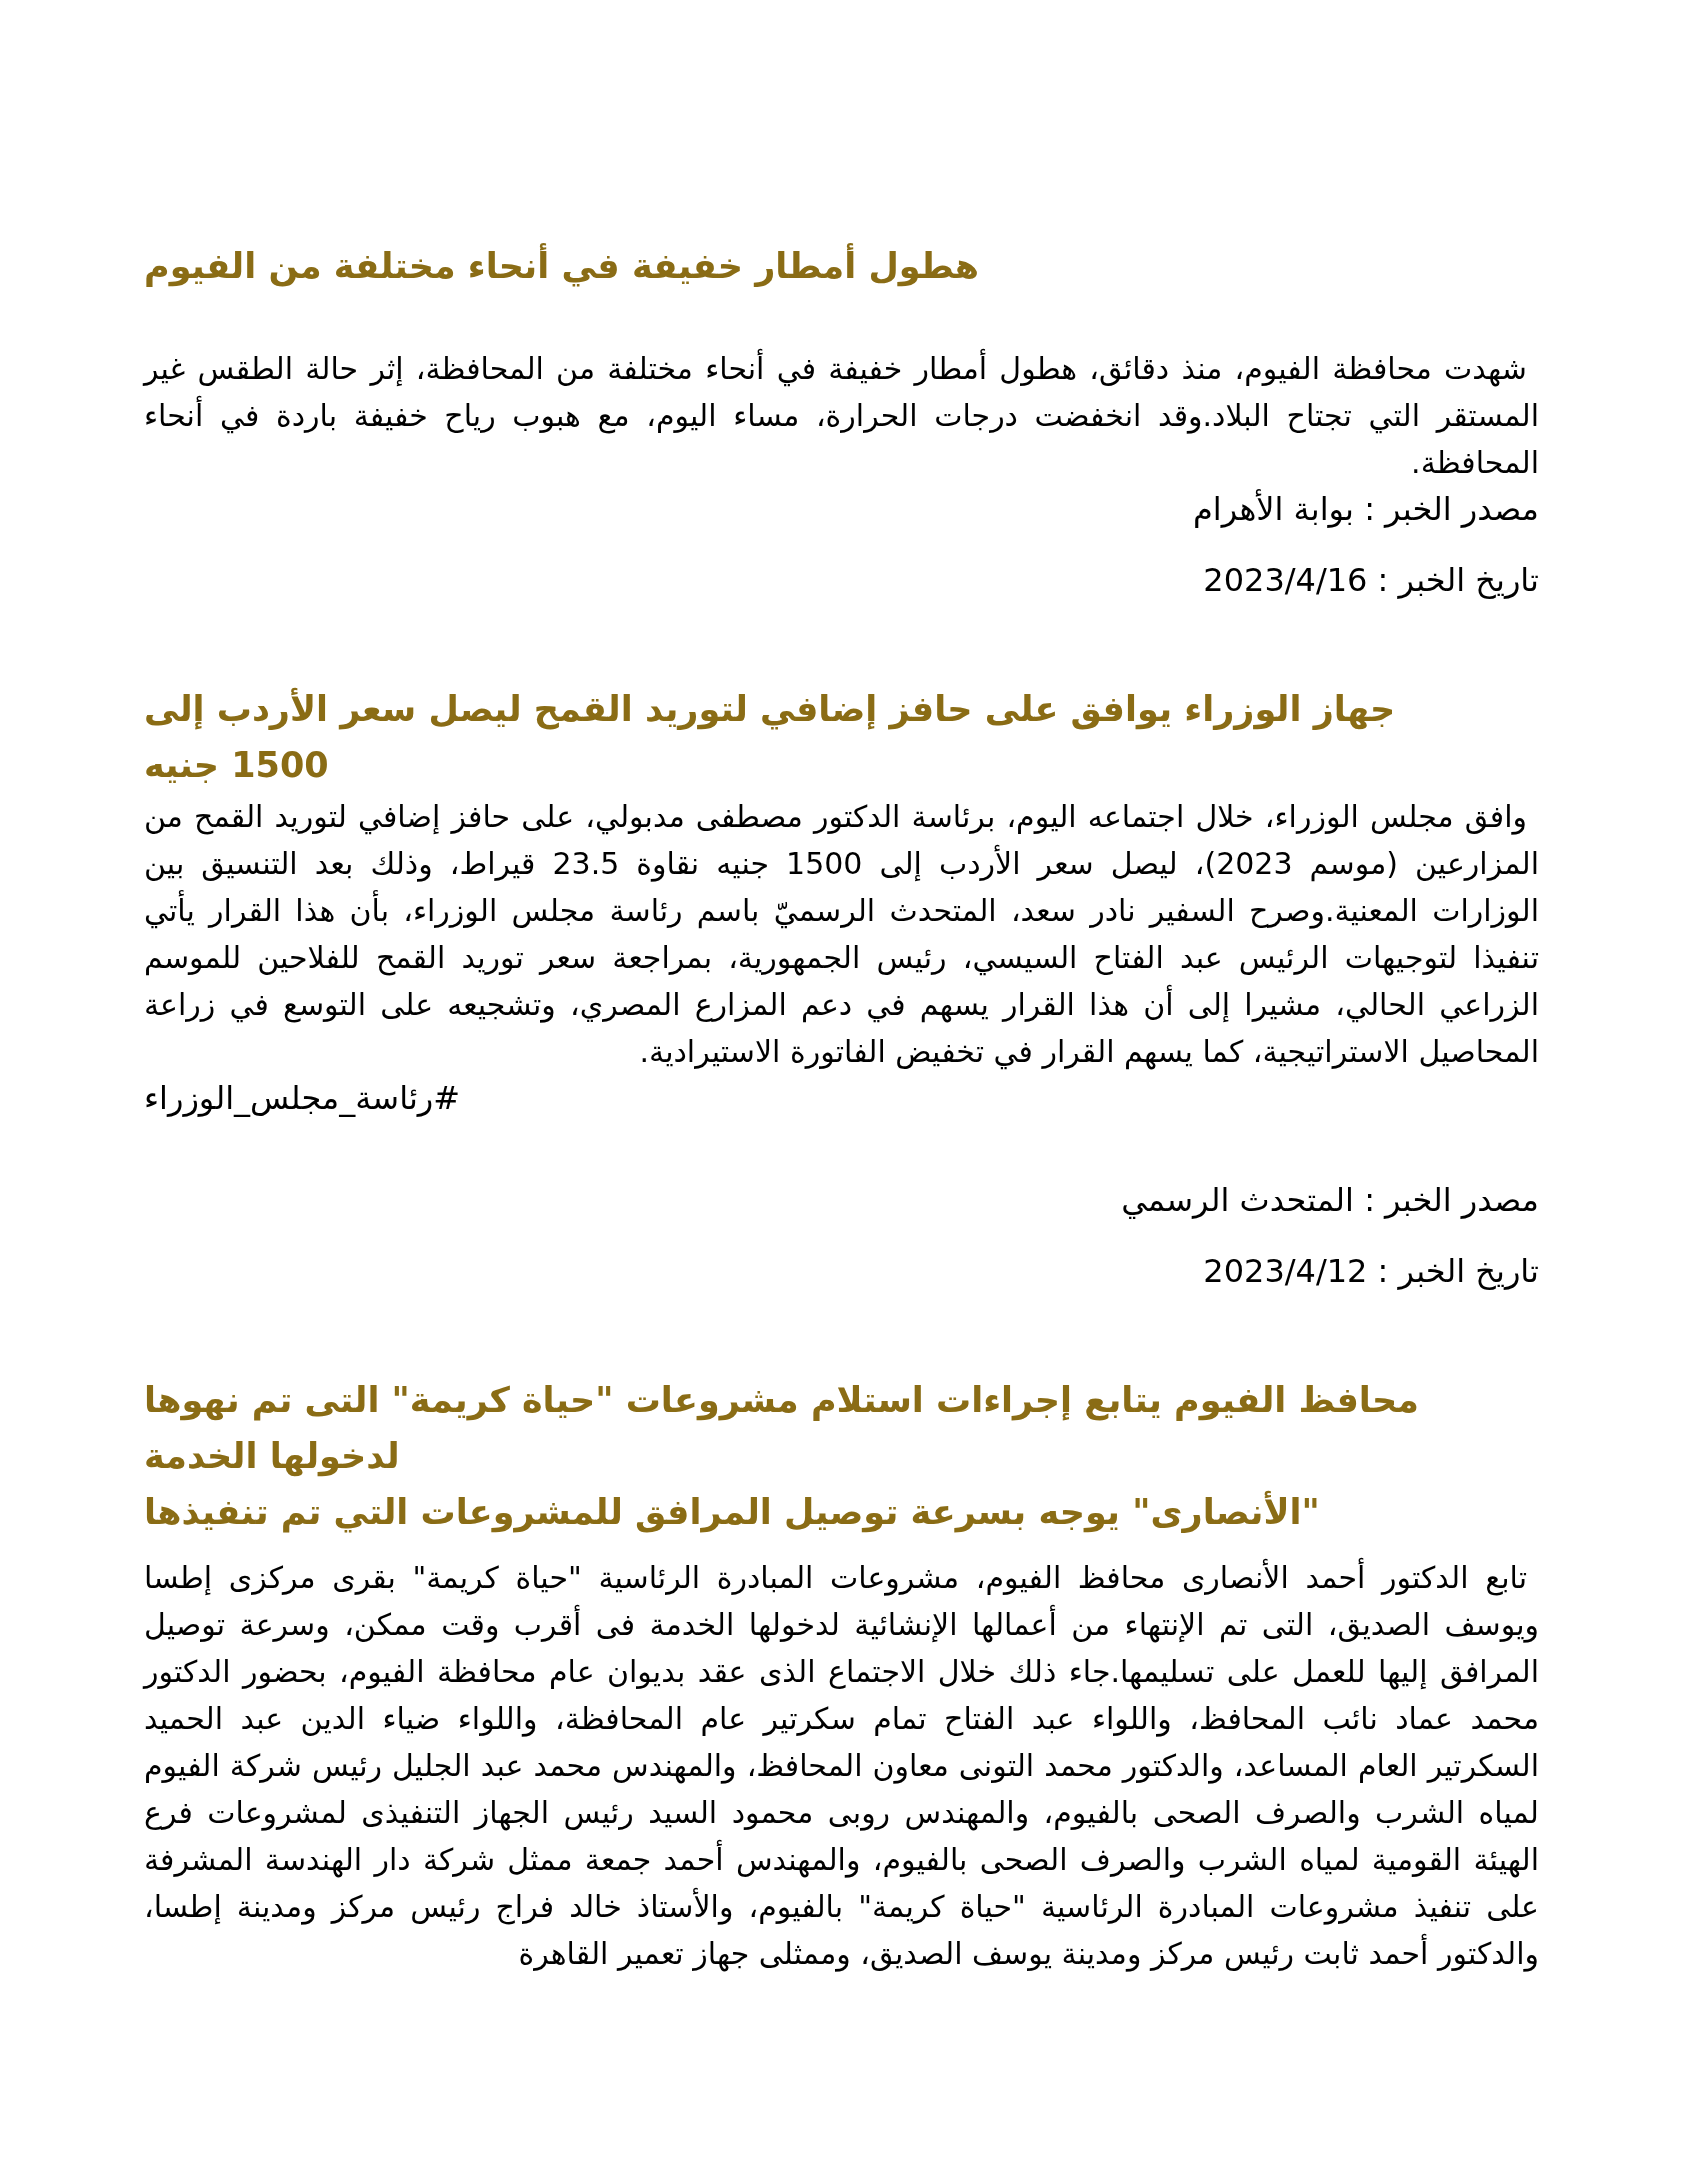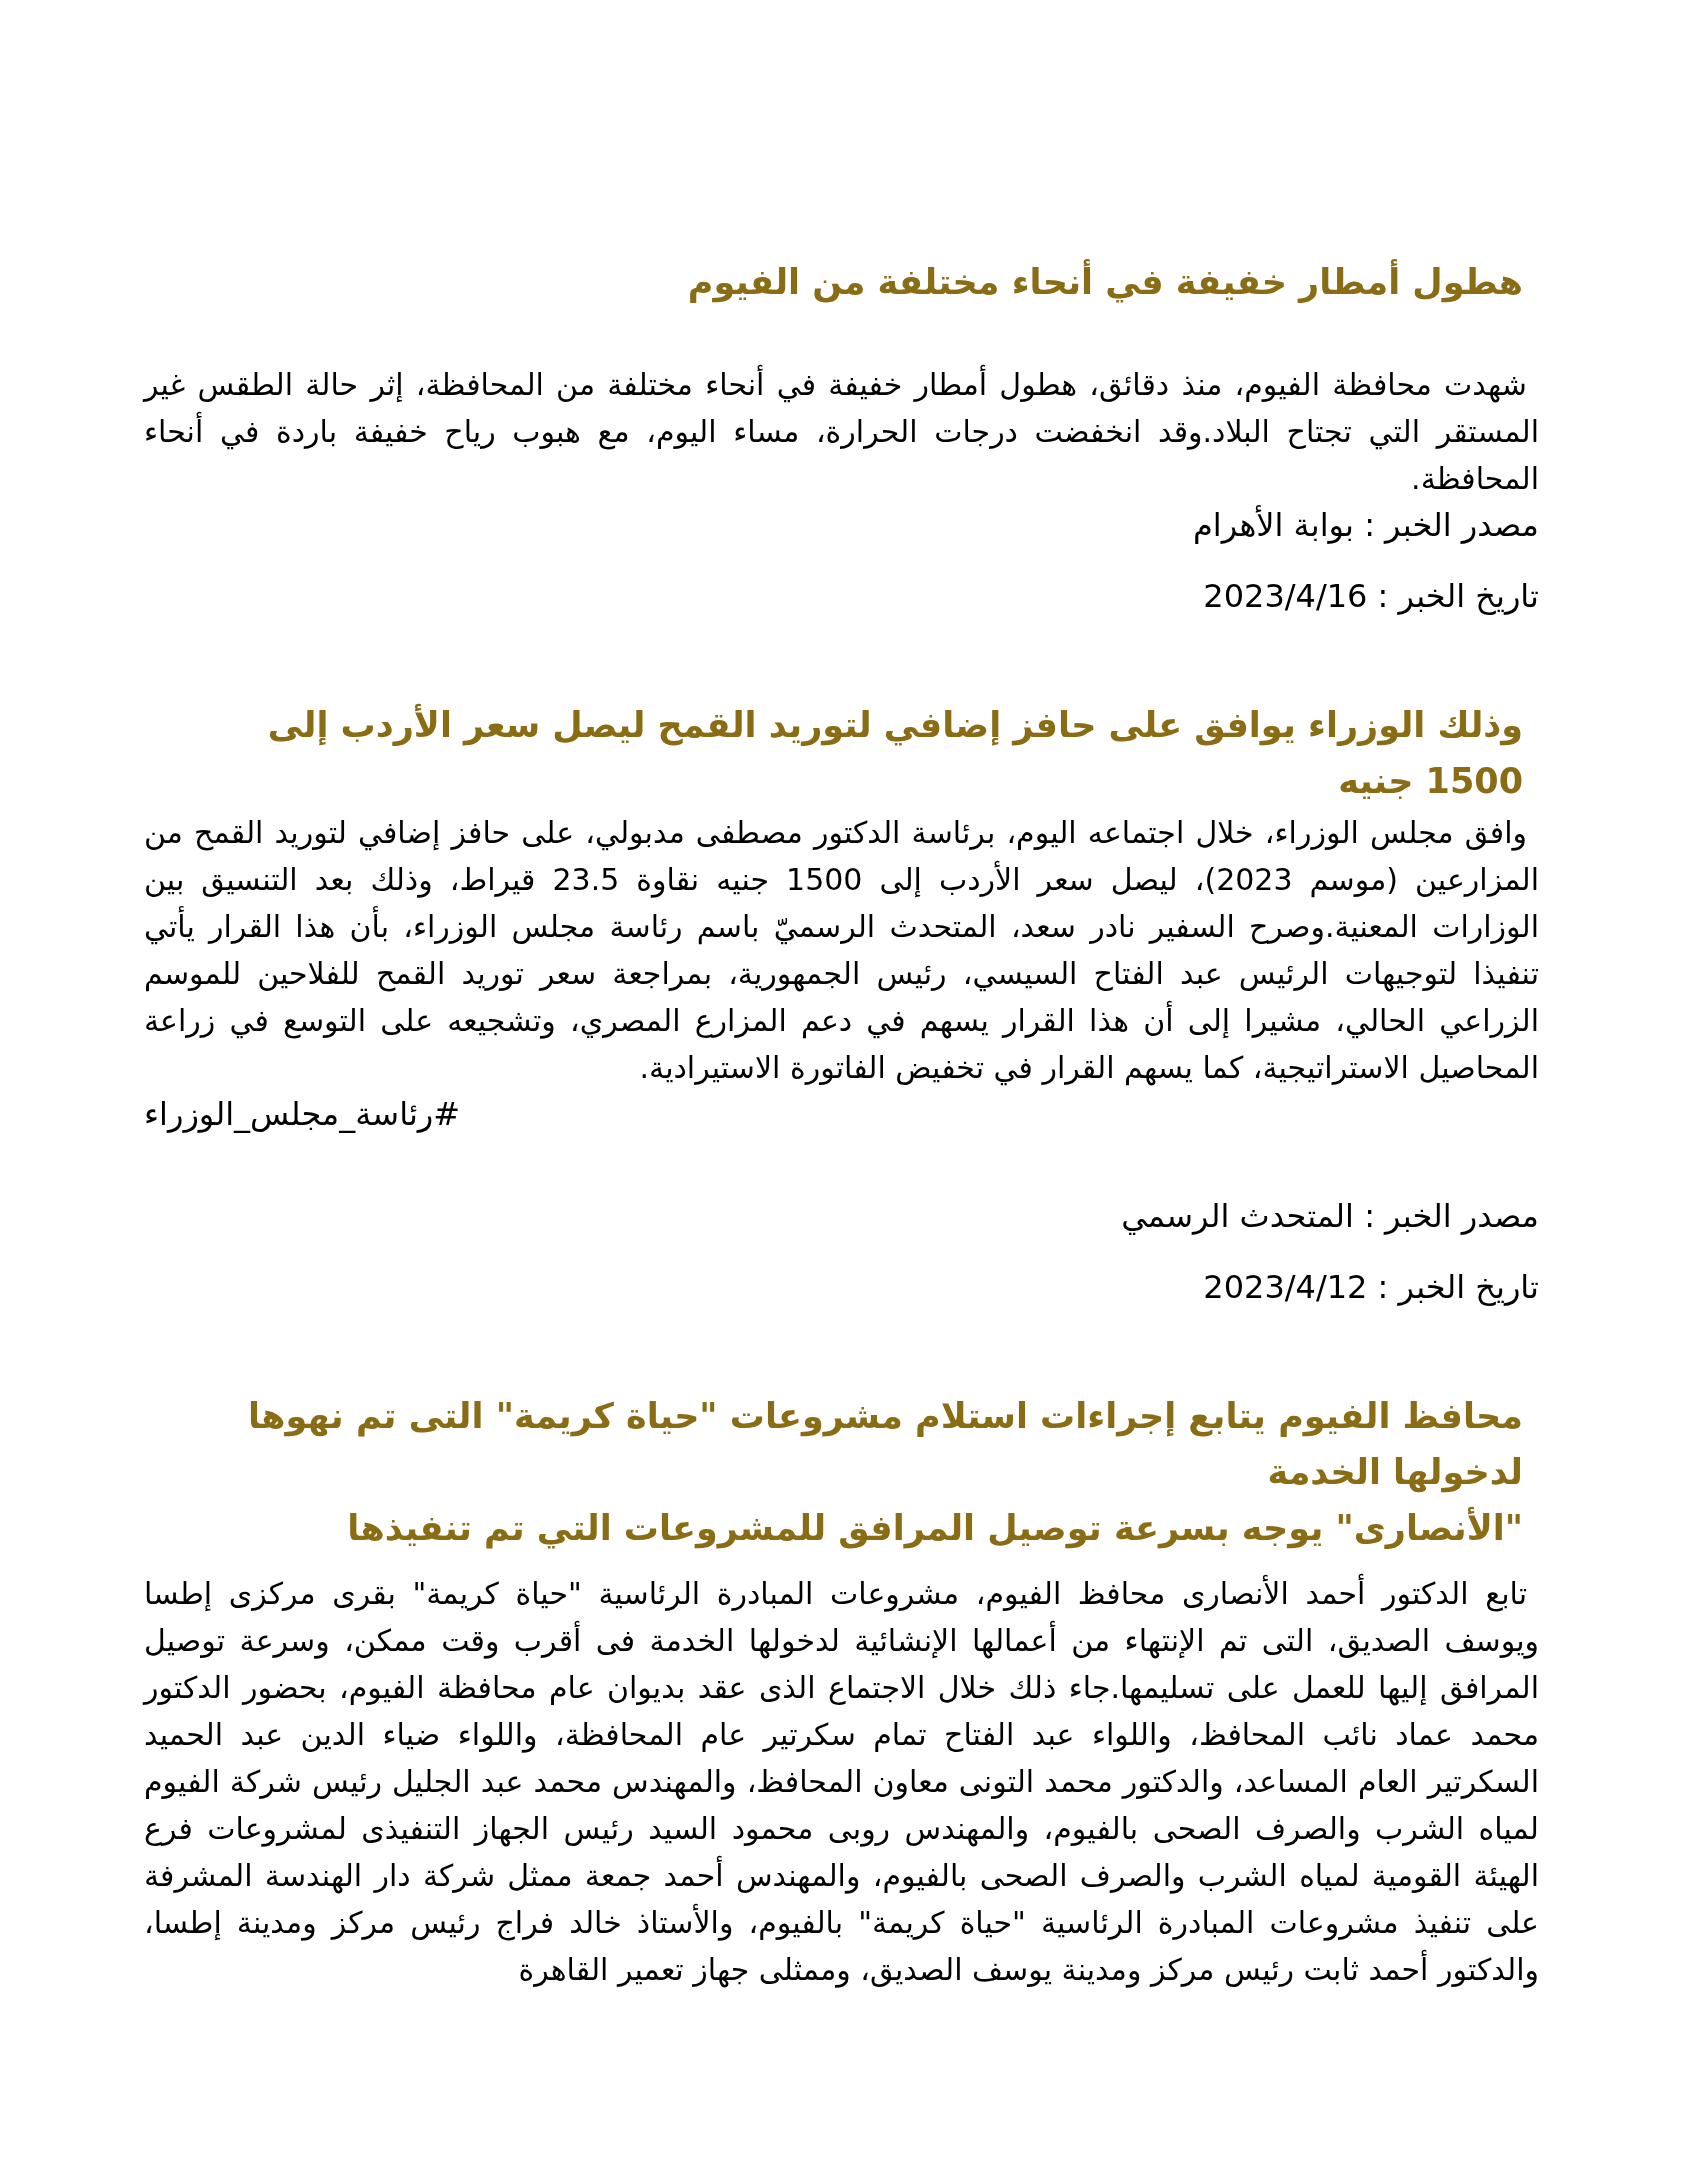"هطول أمطار خفيفة في أنحاء" .title-block { margin: 16px -> 0; text-align: right -> left }
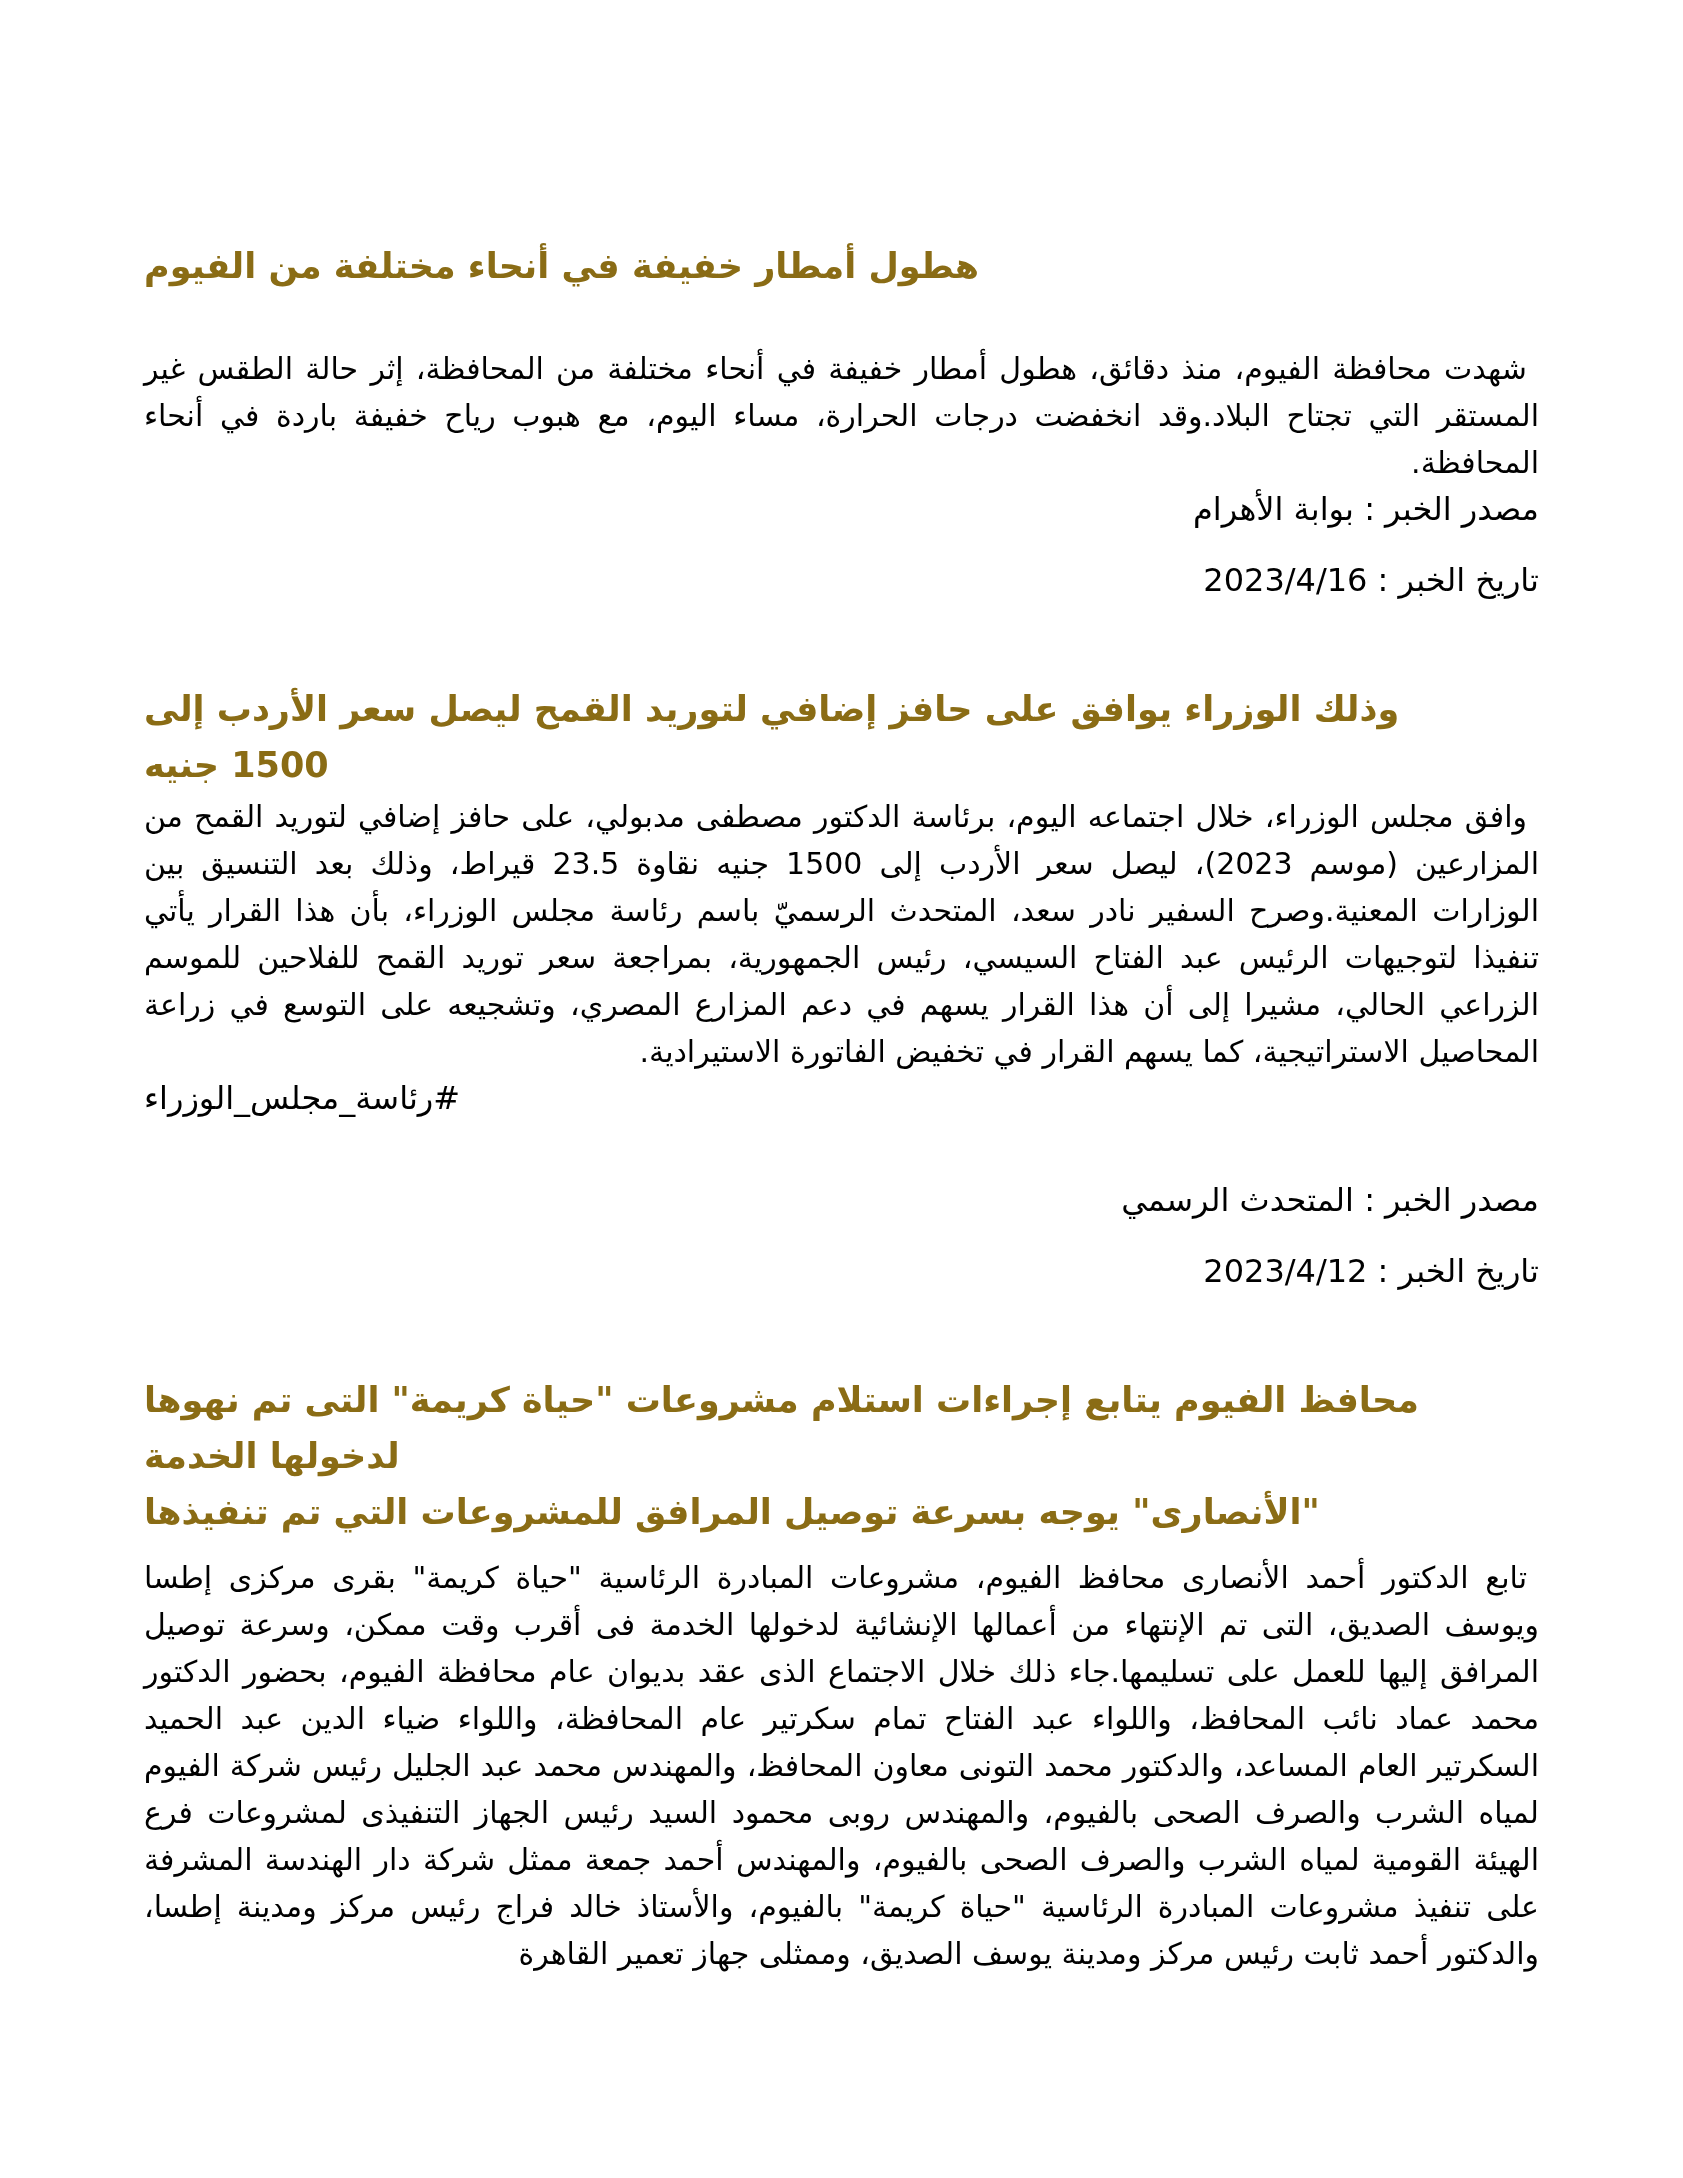"وذلك الوزراء يوافق على حافز" div.title-line { text: وذلك -> جهاز }
